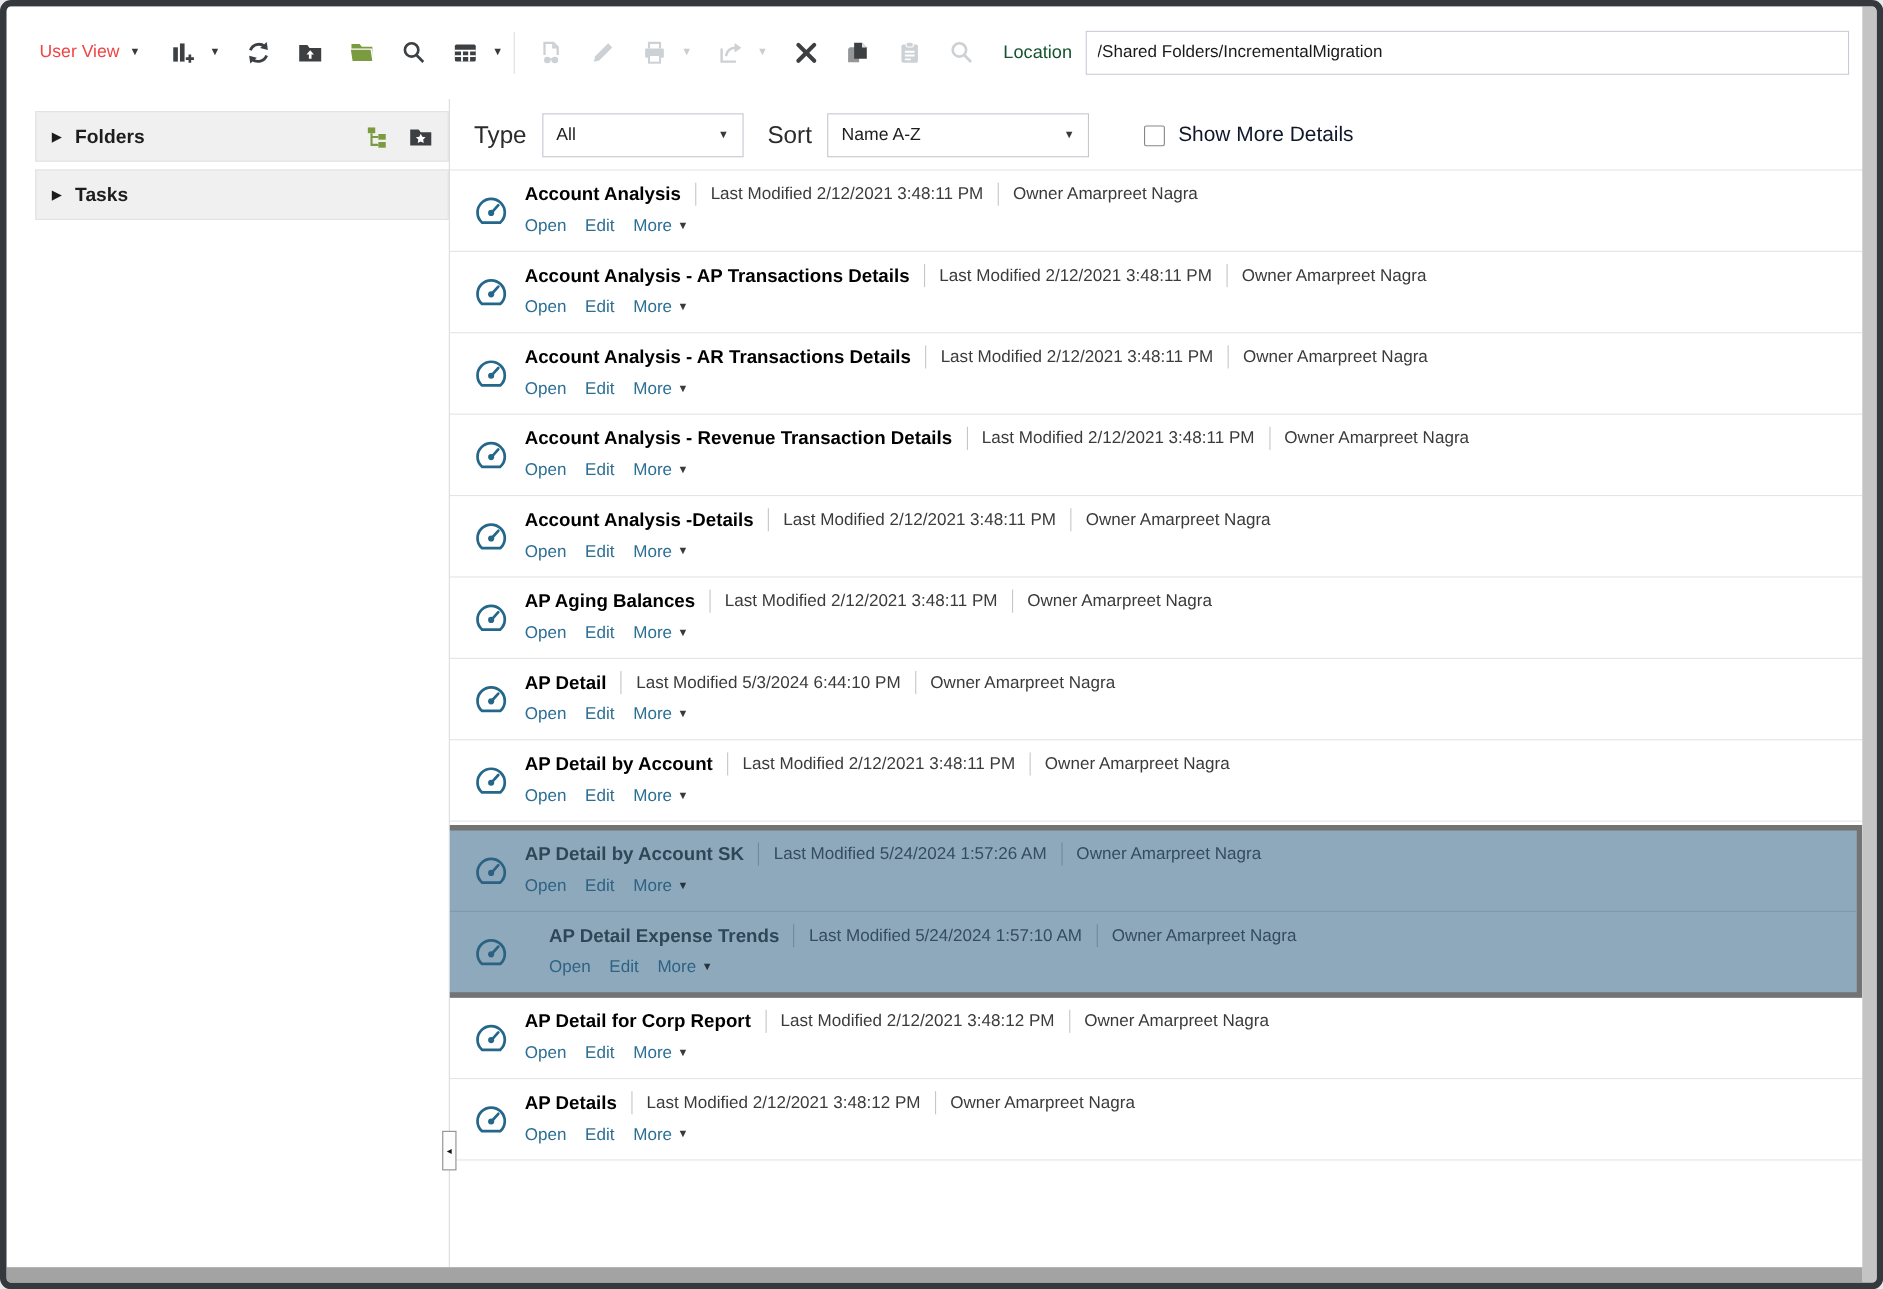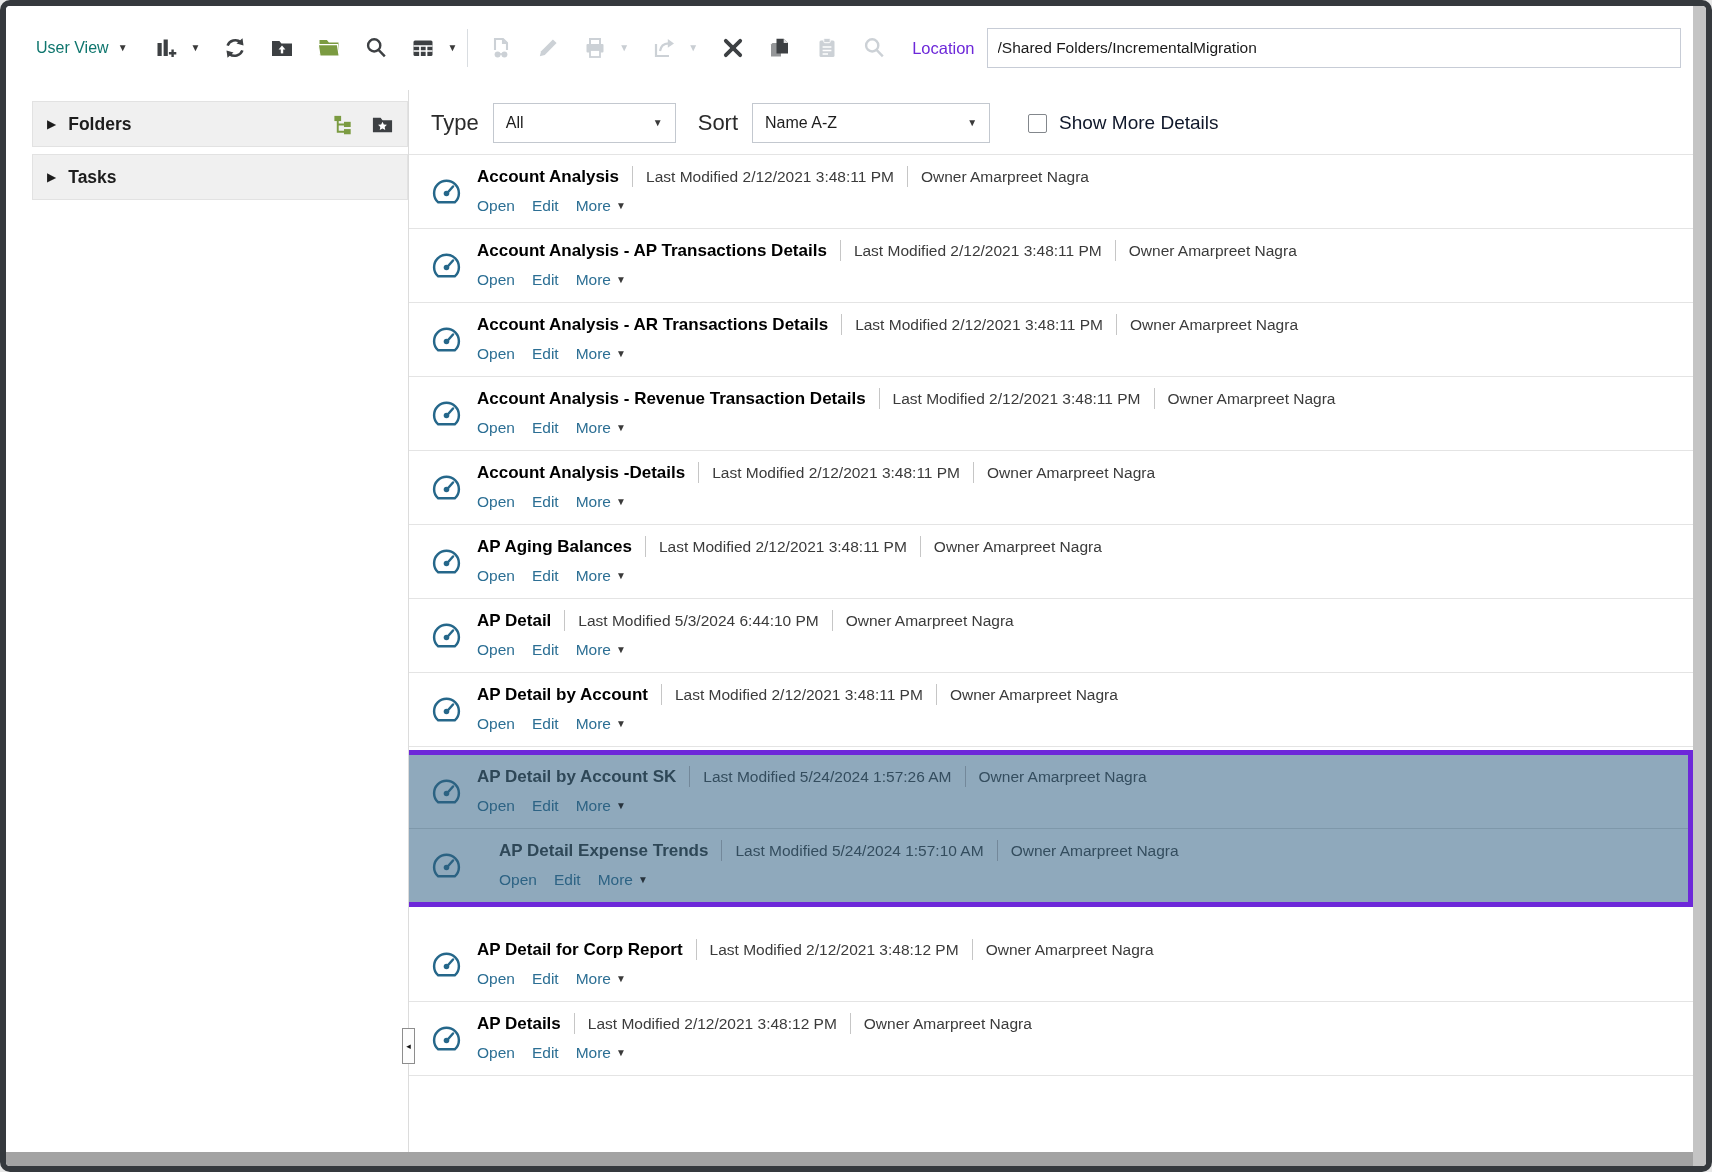"User View" .userview .lbl { color: #0f766e -> #ef4444 }
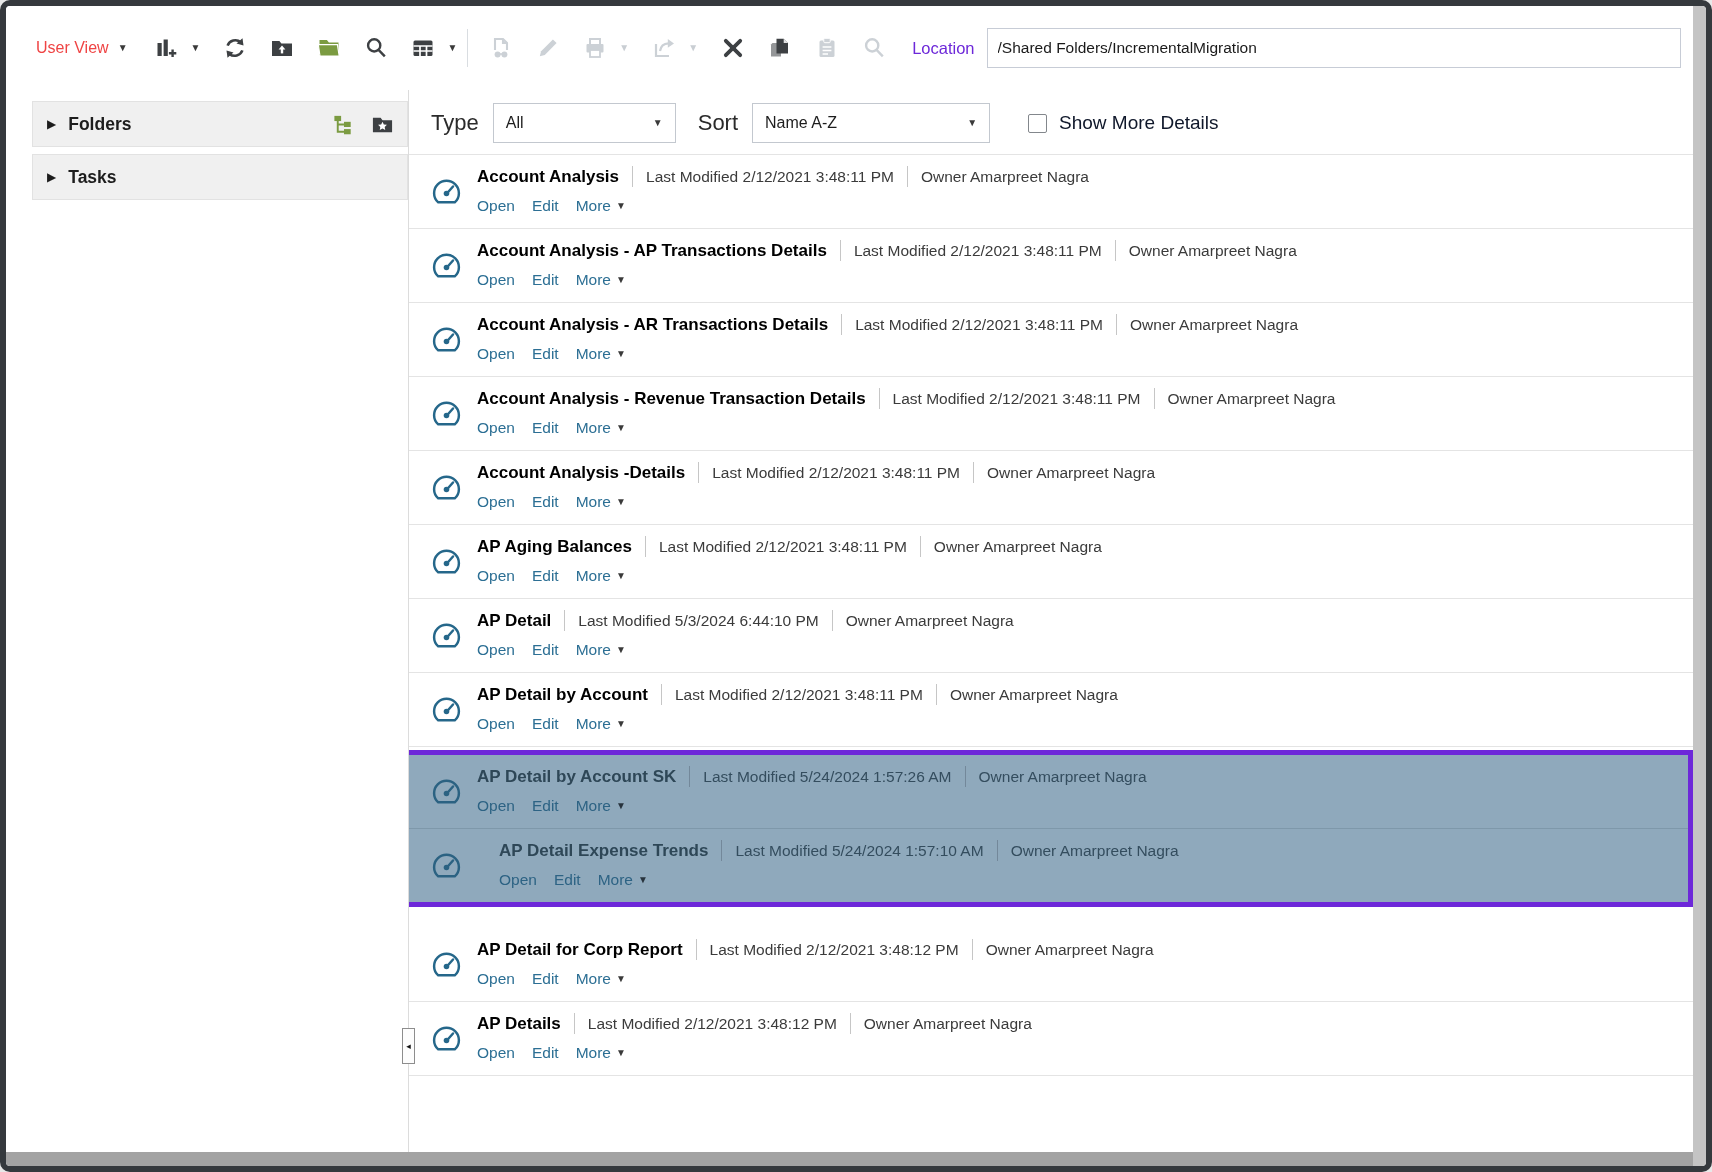"Location" .loc-lbl { color: #6d28d9 -> #14532d }
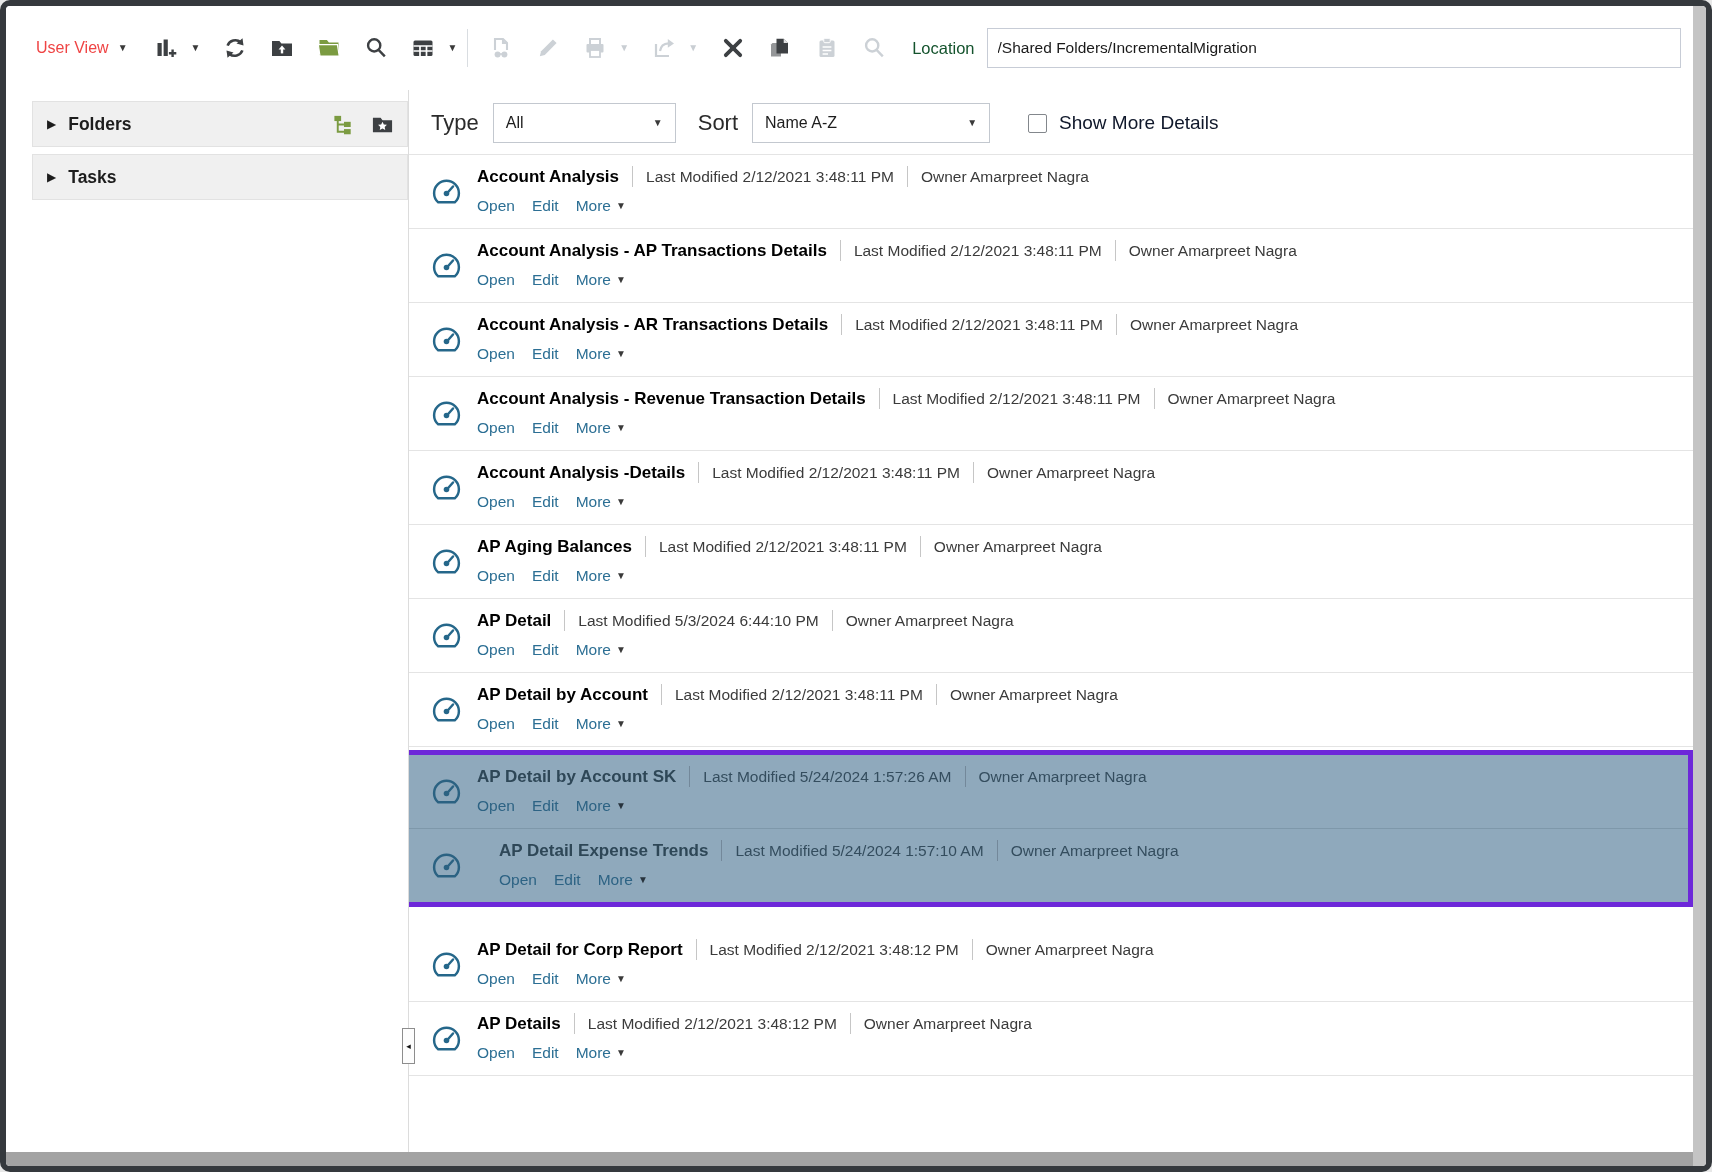"Name A-Z" .sel-sort { margin-right: 24px -> 36px }
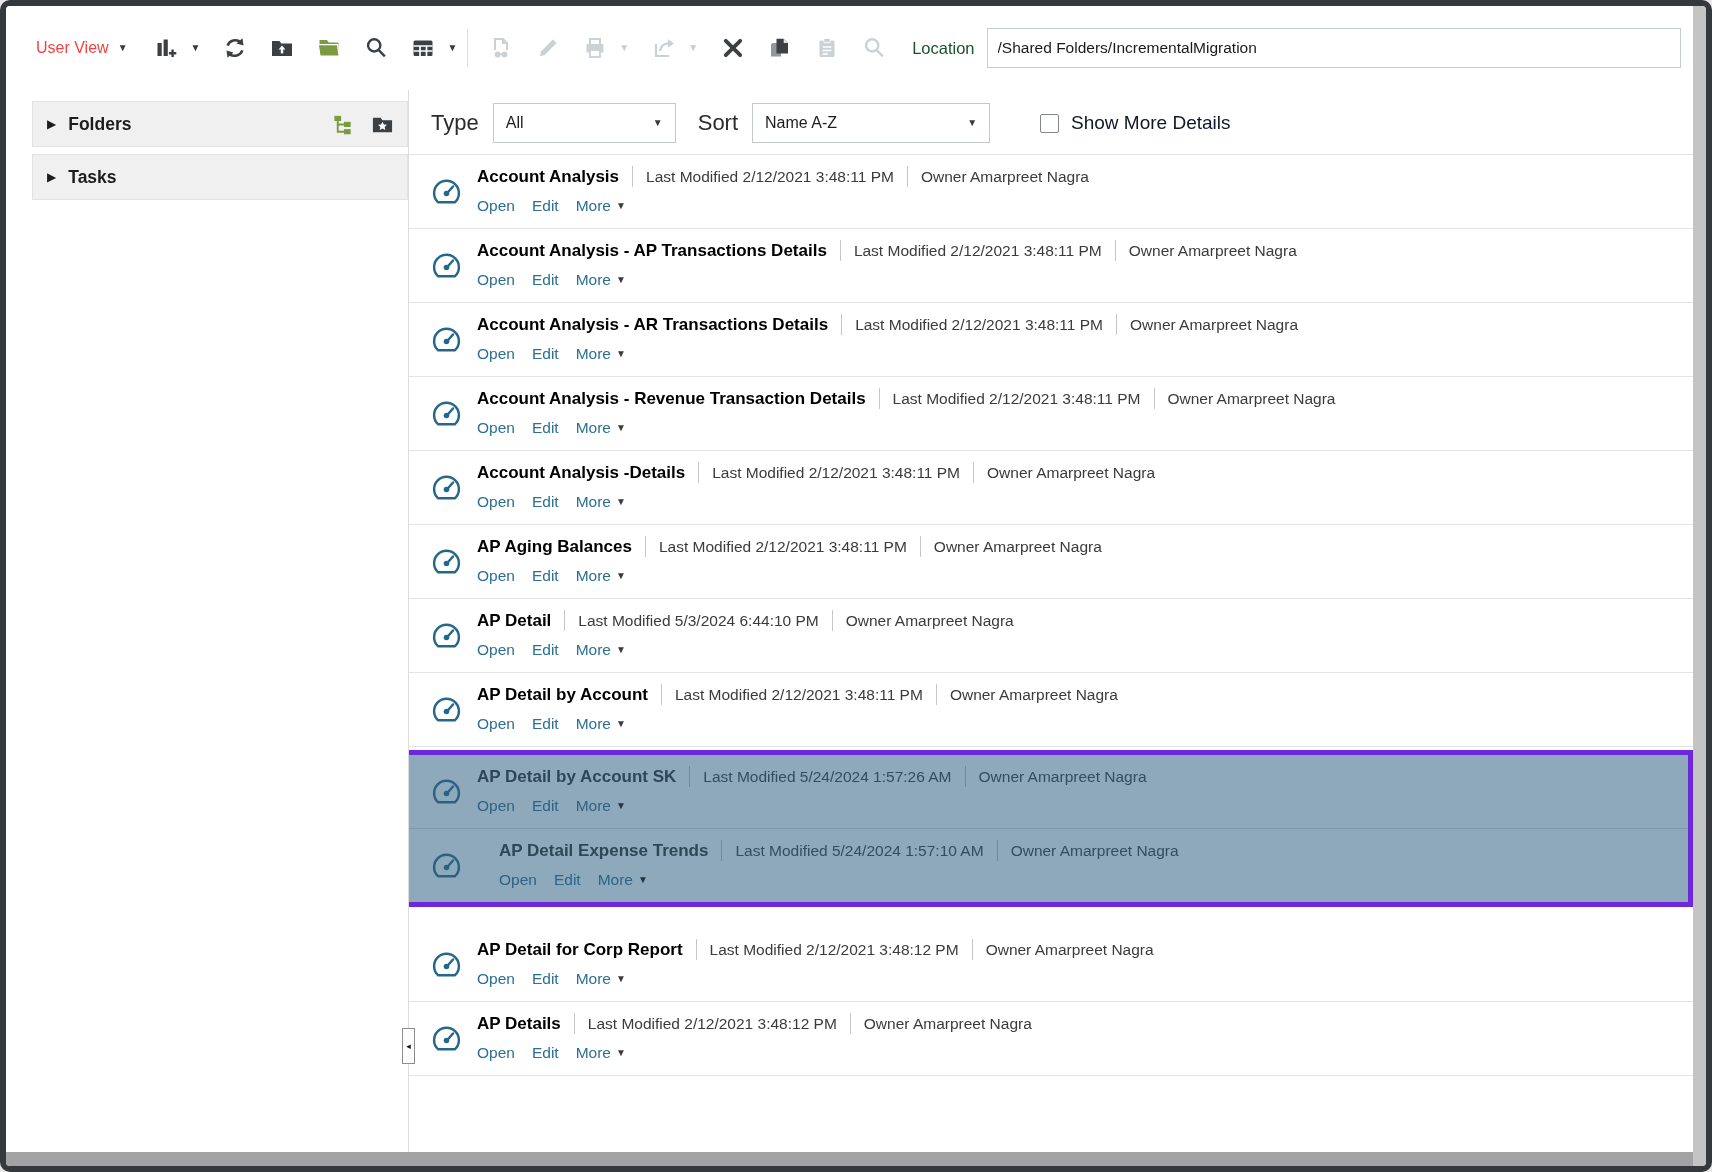"AP Detail by Account SK" .selection-box { border: 5px solid #6d28d9 -> 5px solid #737373; margin: 3px 0 21px -14px -> 3px 0 0 -14px }
